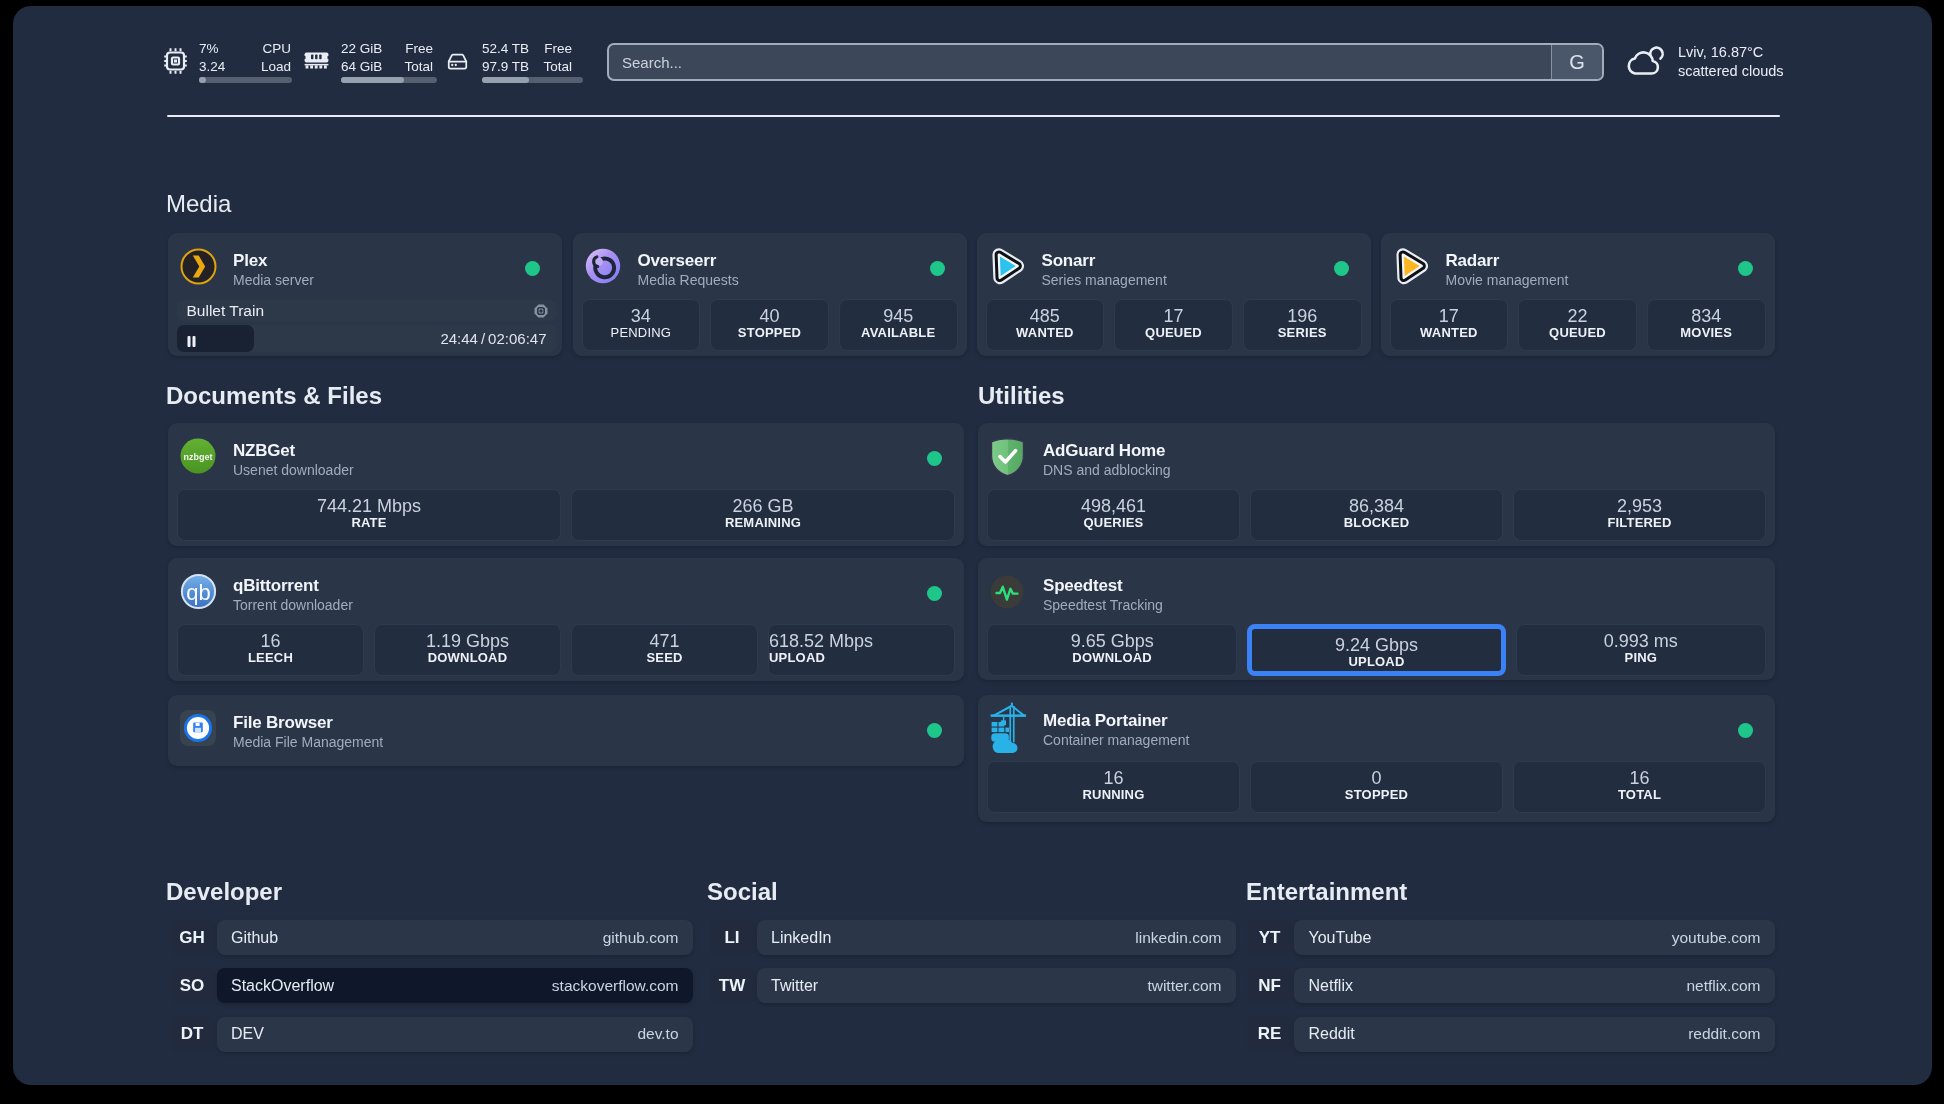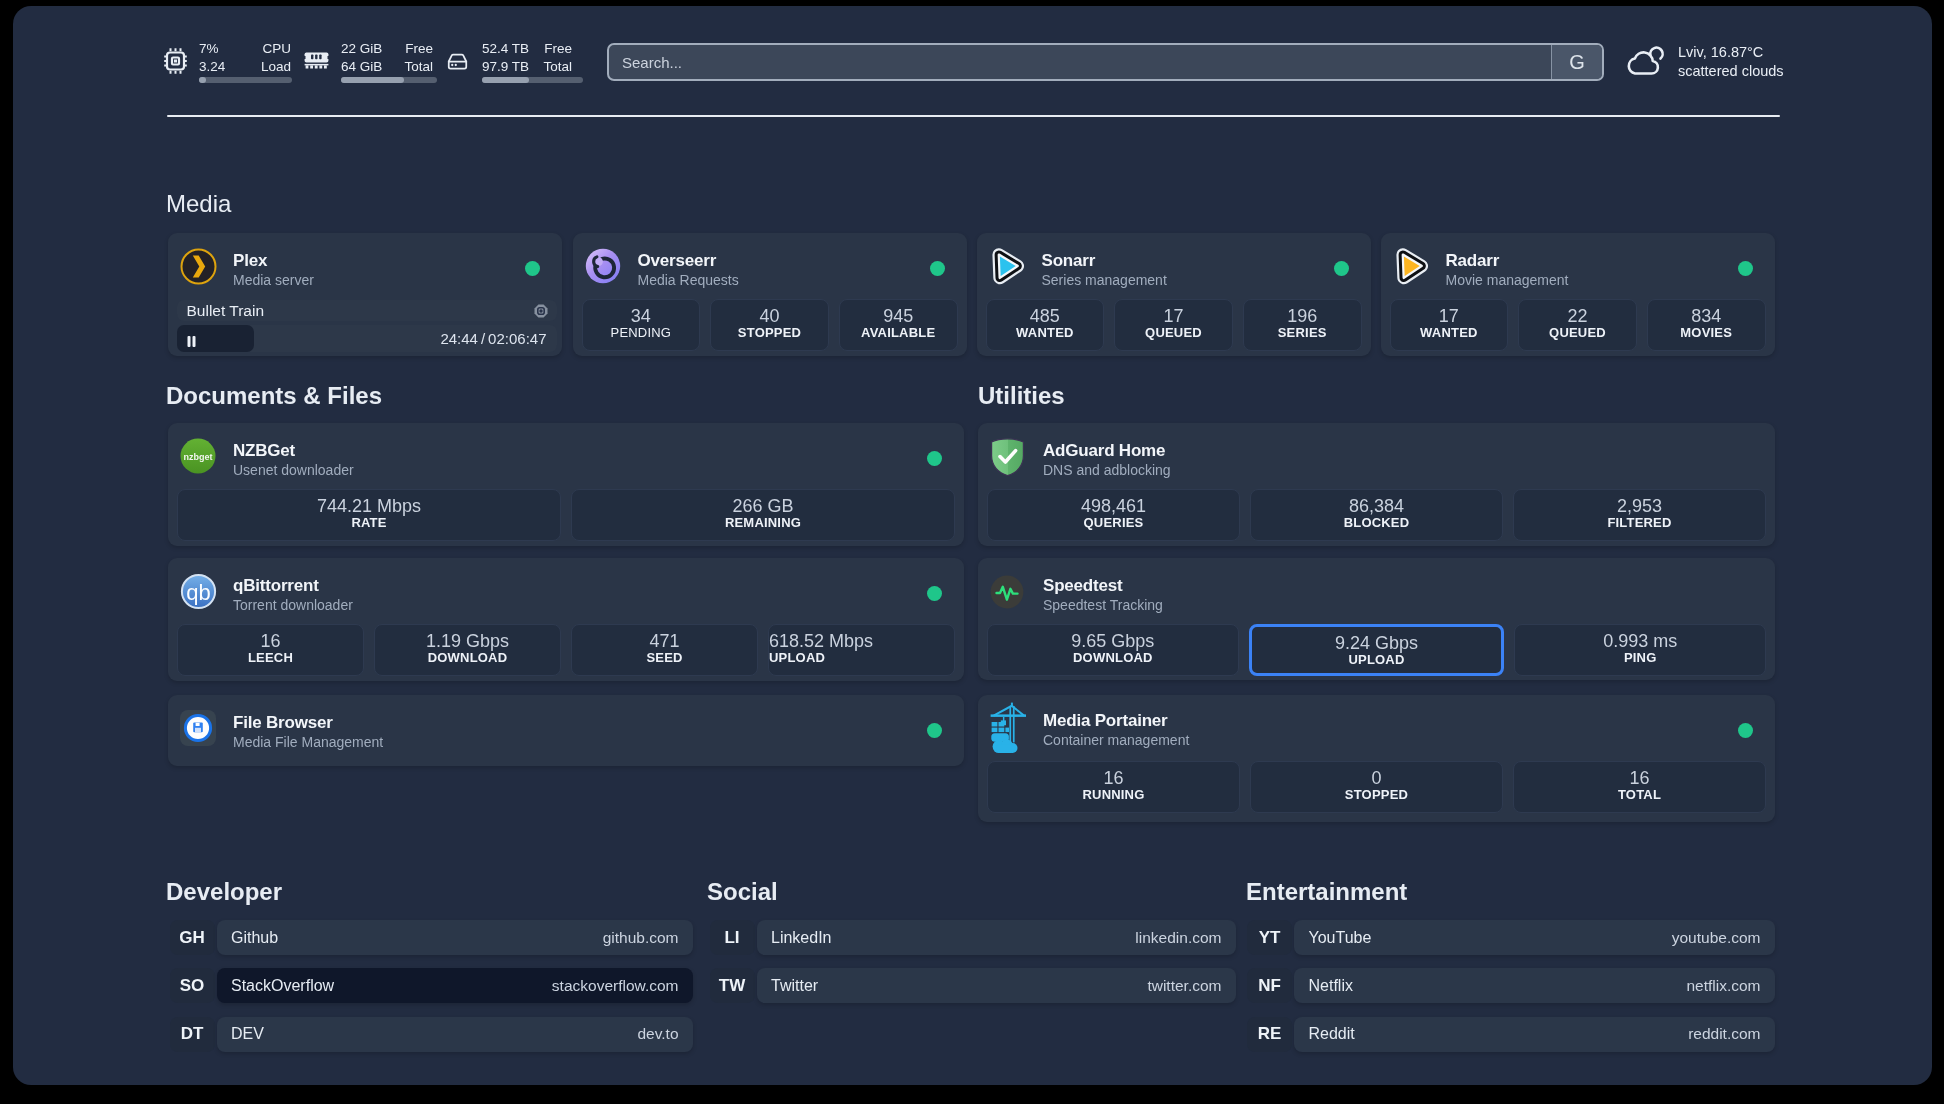"9.24 Gbps" div { border: 3px solid #3b82f6 -> 5px solid #3b82f6 }
